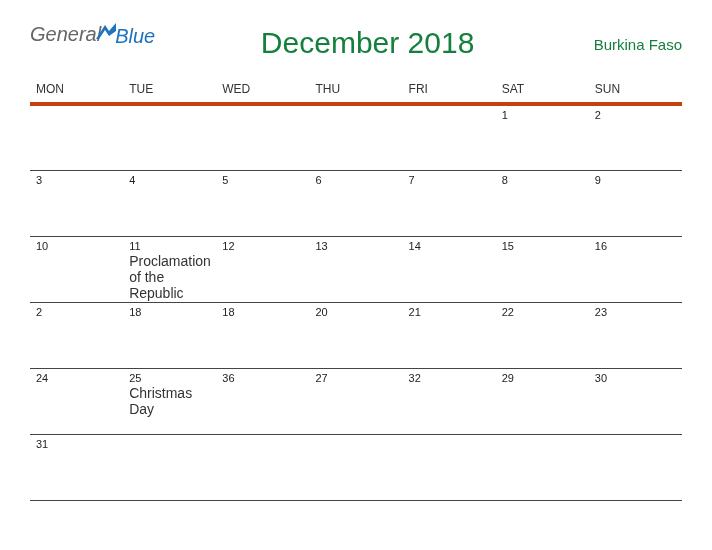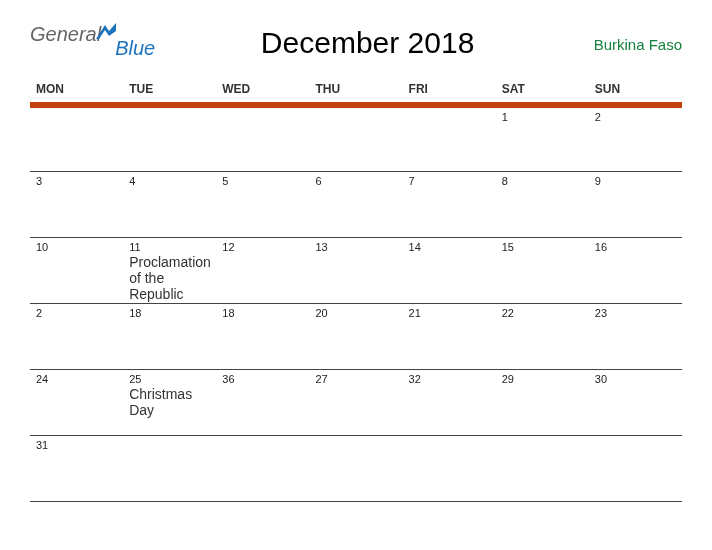"Blue" .logo .blue { top: 14px -> 2px }
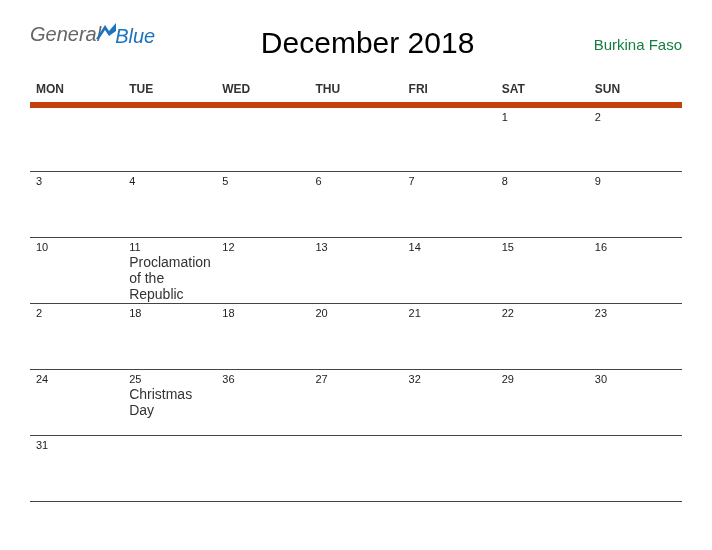"December 2018" .title { color: #000000 -> #15803d }
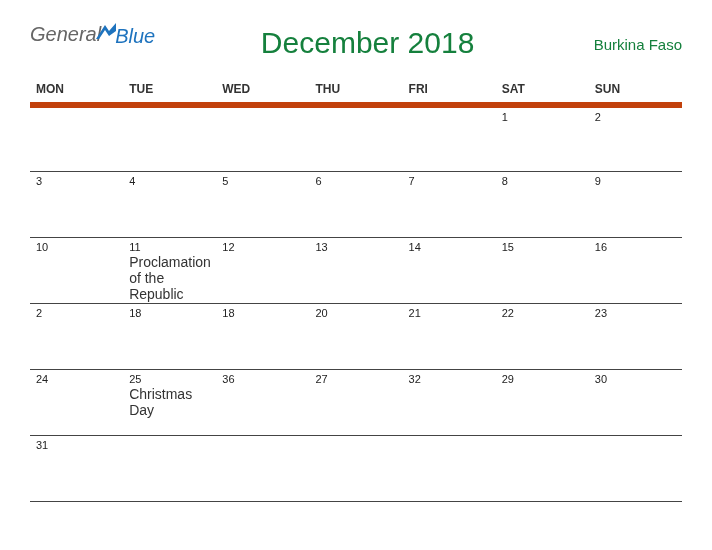"MON" table.cal th { border-bottom: 6px solid #c2410c -> 4px solid #c2410c; font-weight: 700 -> 400 }
